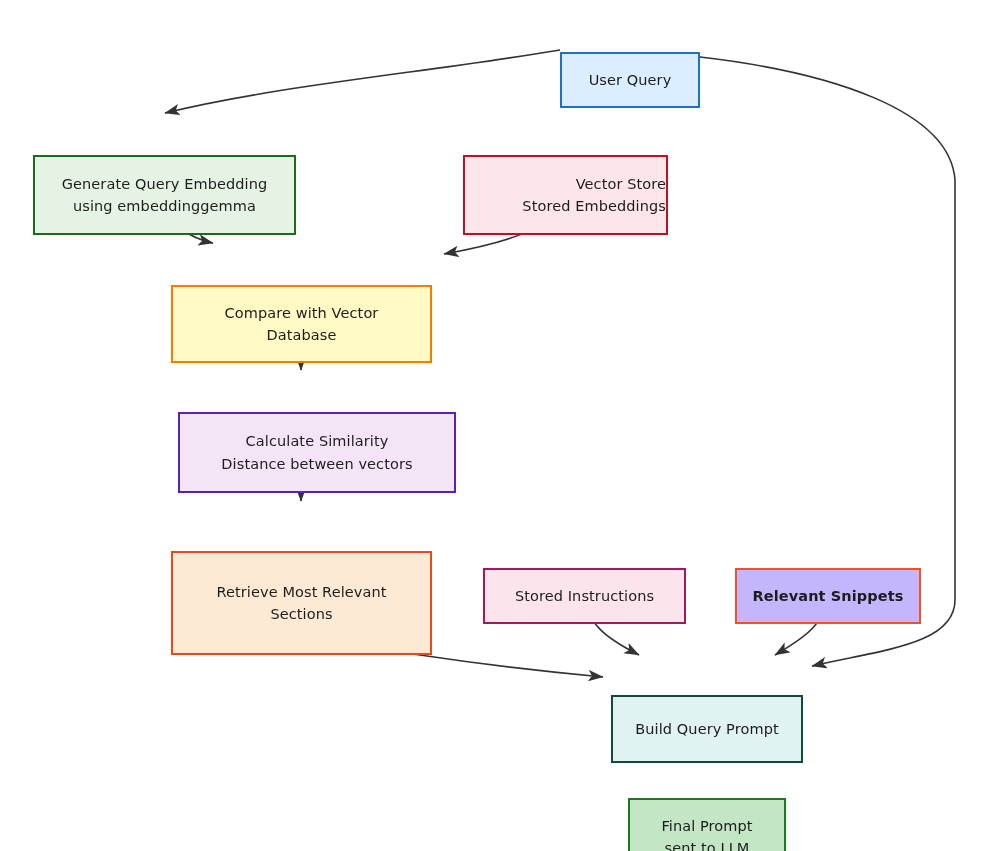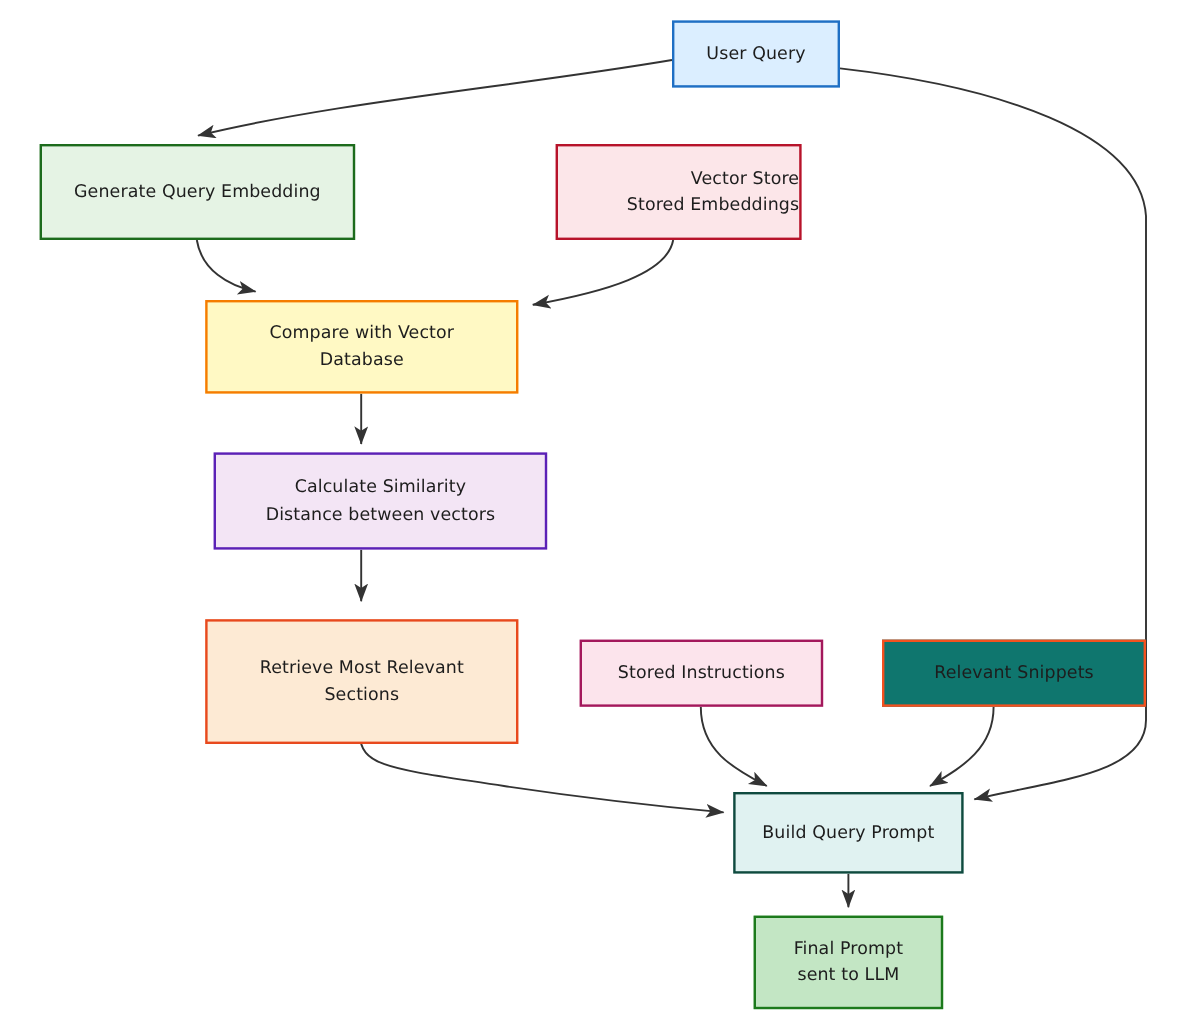"User Query" .node { margin-top: none -> 35px }
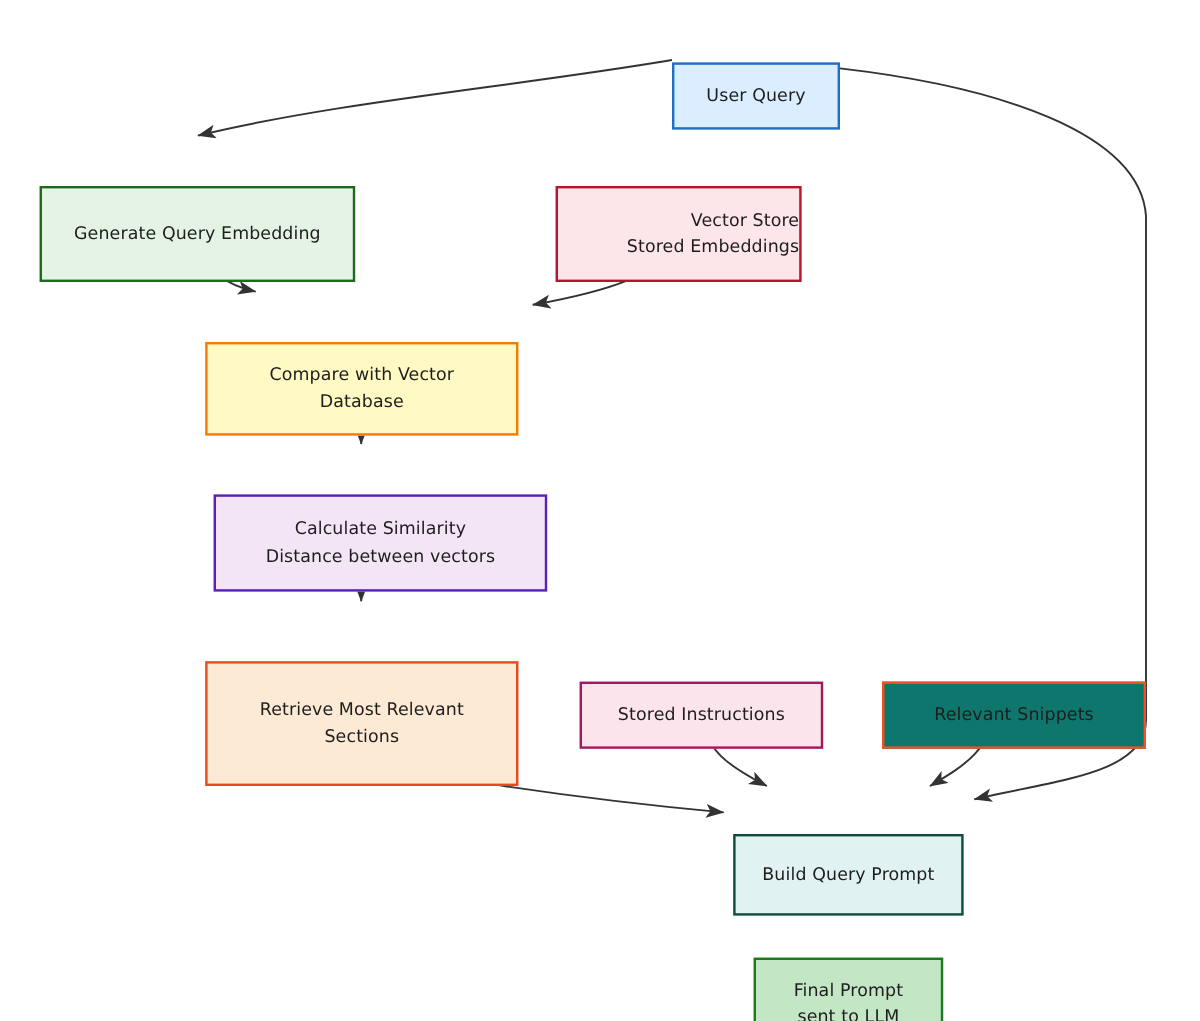"using embeddinggemma" span.line { html: none -> <span>using embeddinggemma</span> }
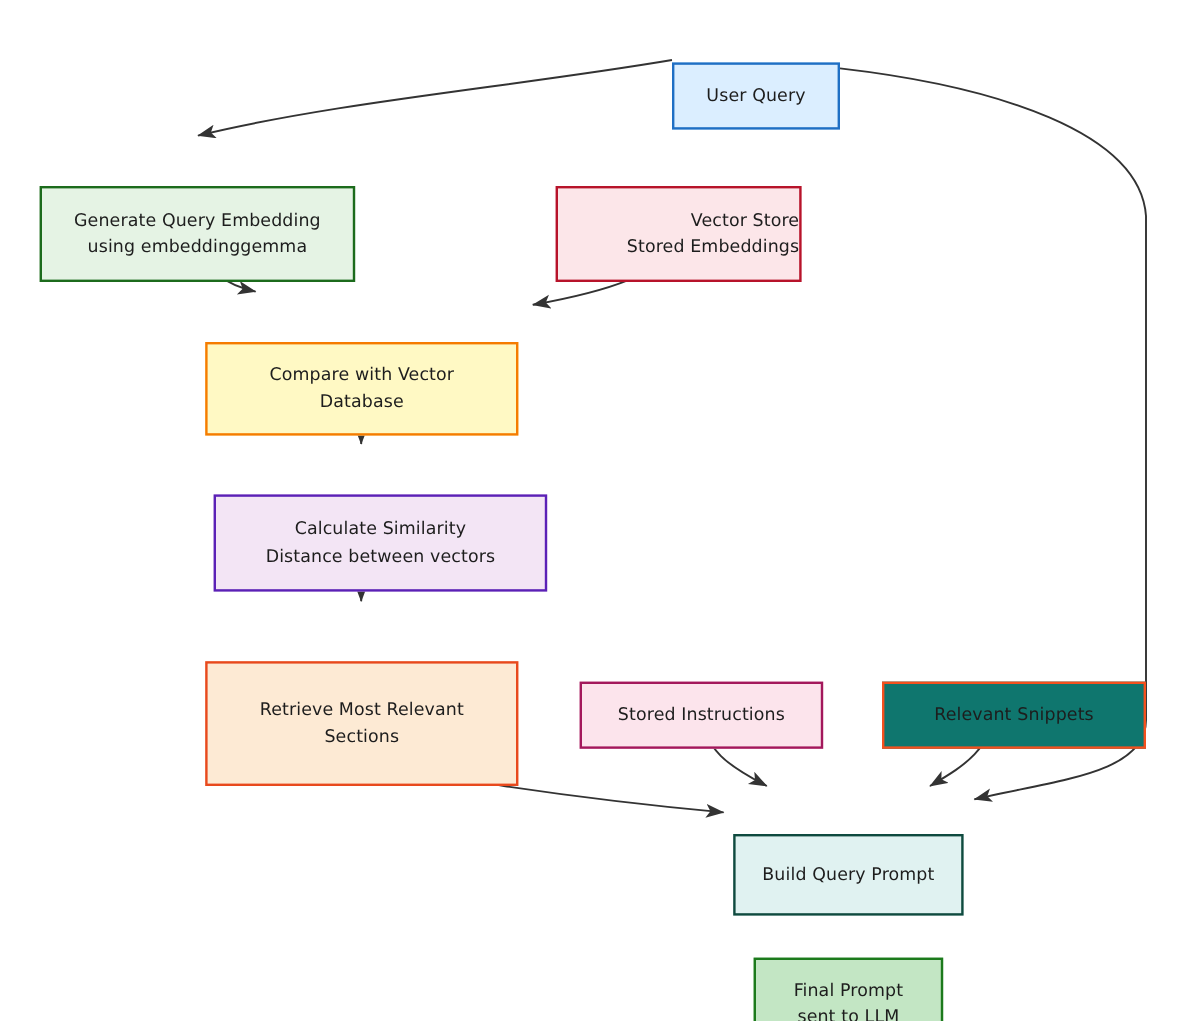"Relevant Snippets" div.node { background: #0f766e -> #c4b5fd; font-weight: none -> bold; width: 220px -> 186px }
